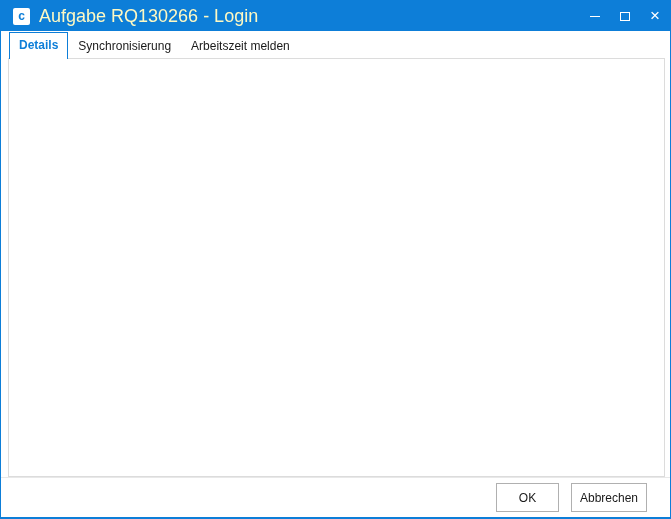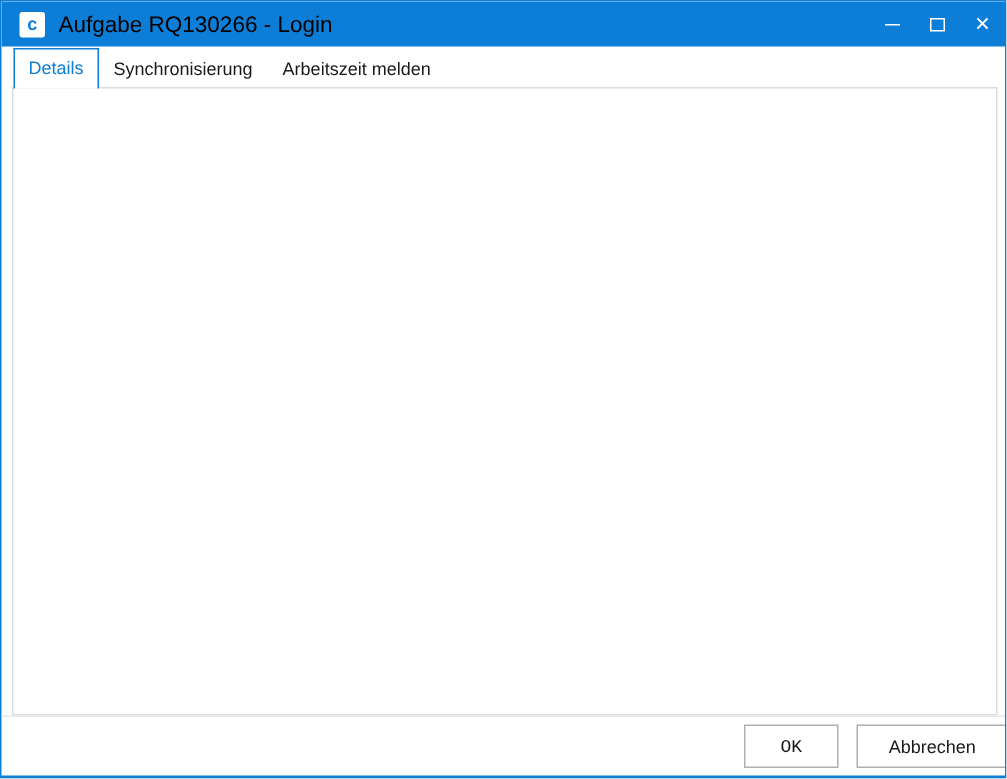"Aufgabe RQ130266 - Login" .title { color: #000000 -> #fef9c3; font-size: 15px -> 18px }
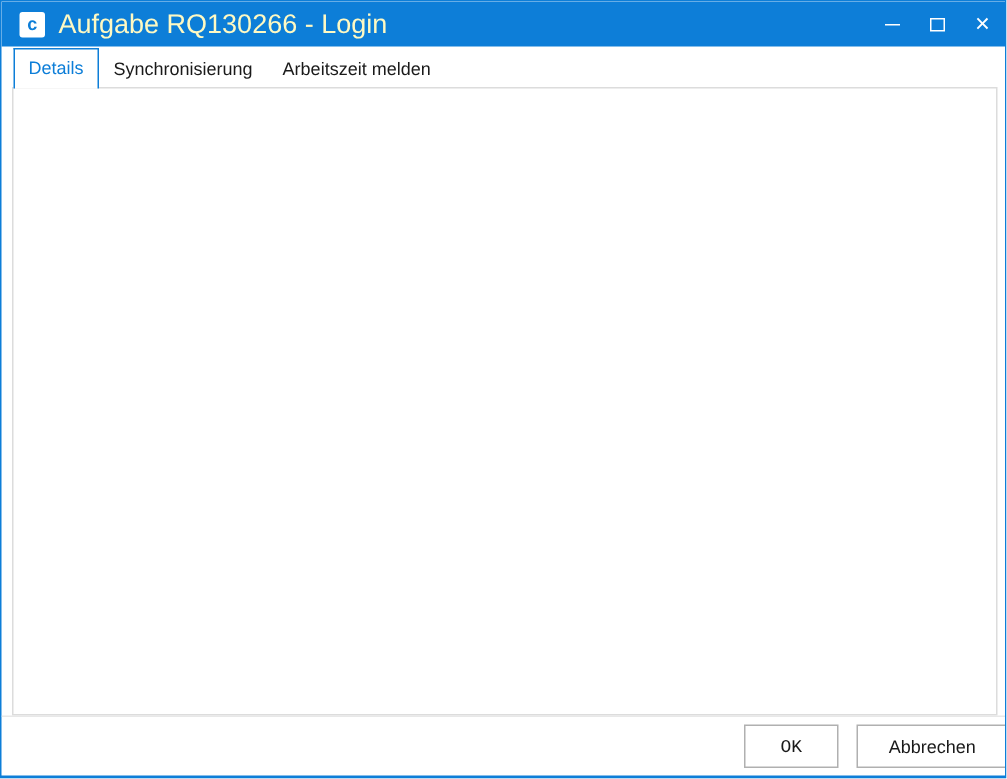"Details" .tab.active { font-weight: normal -> bold }
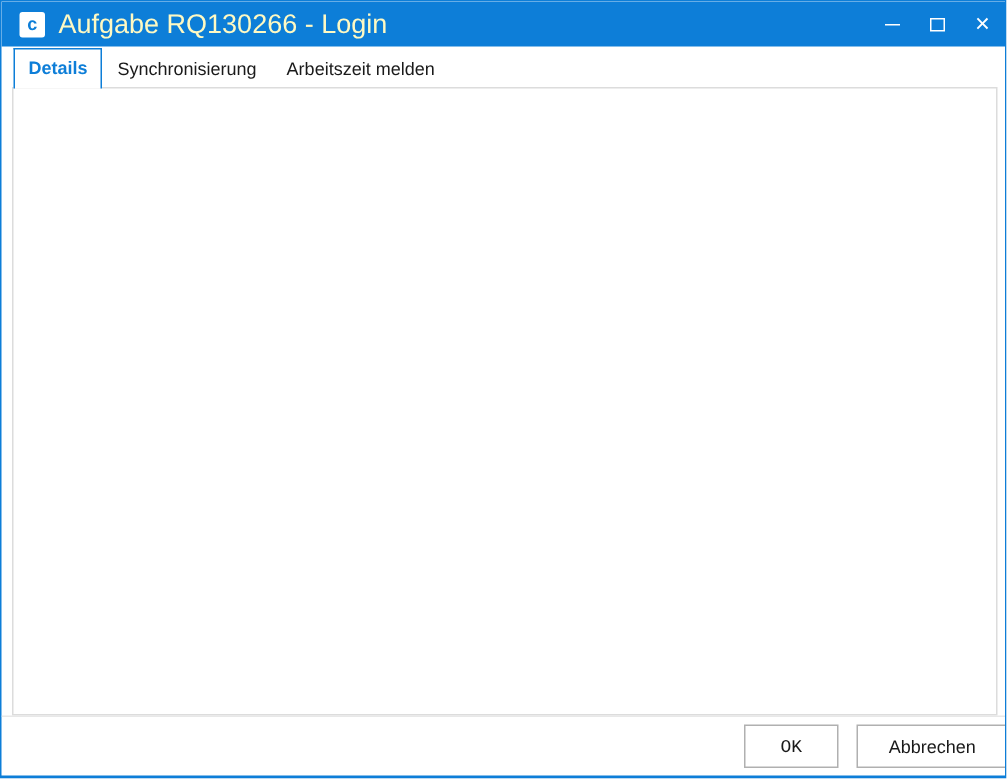"OK" div.btn { font-family: Liberation Mono, monospace -> none }
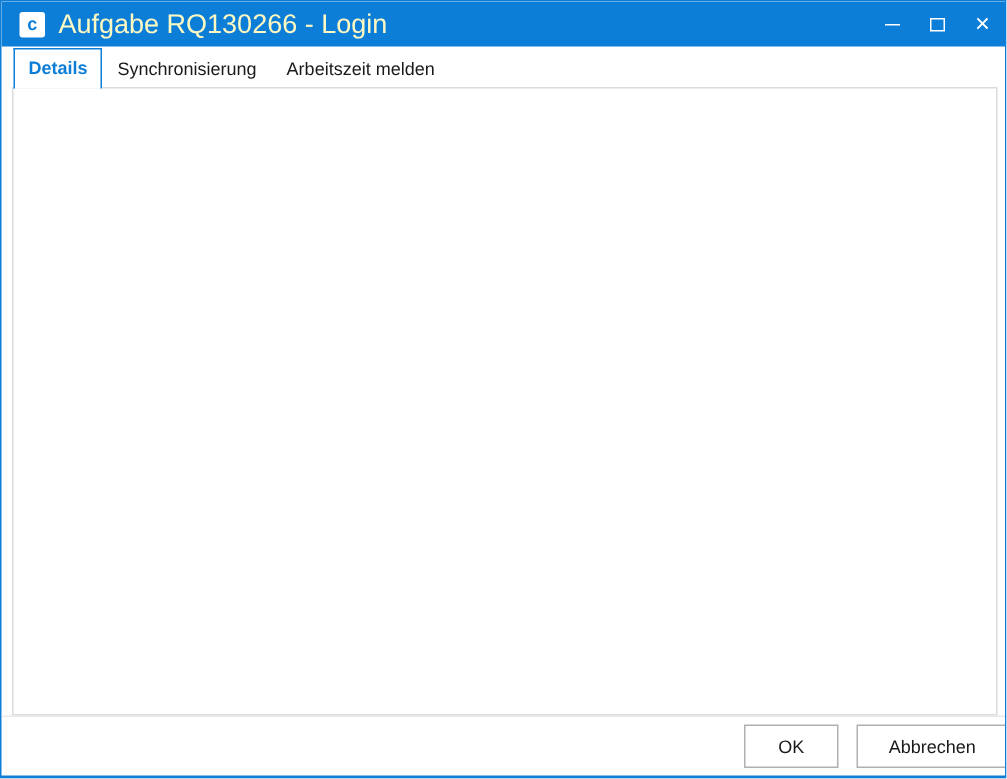"Abbrechen" div.btn { width: 101px -> 76px }
